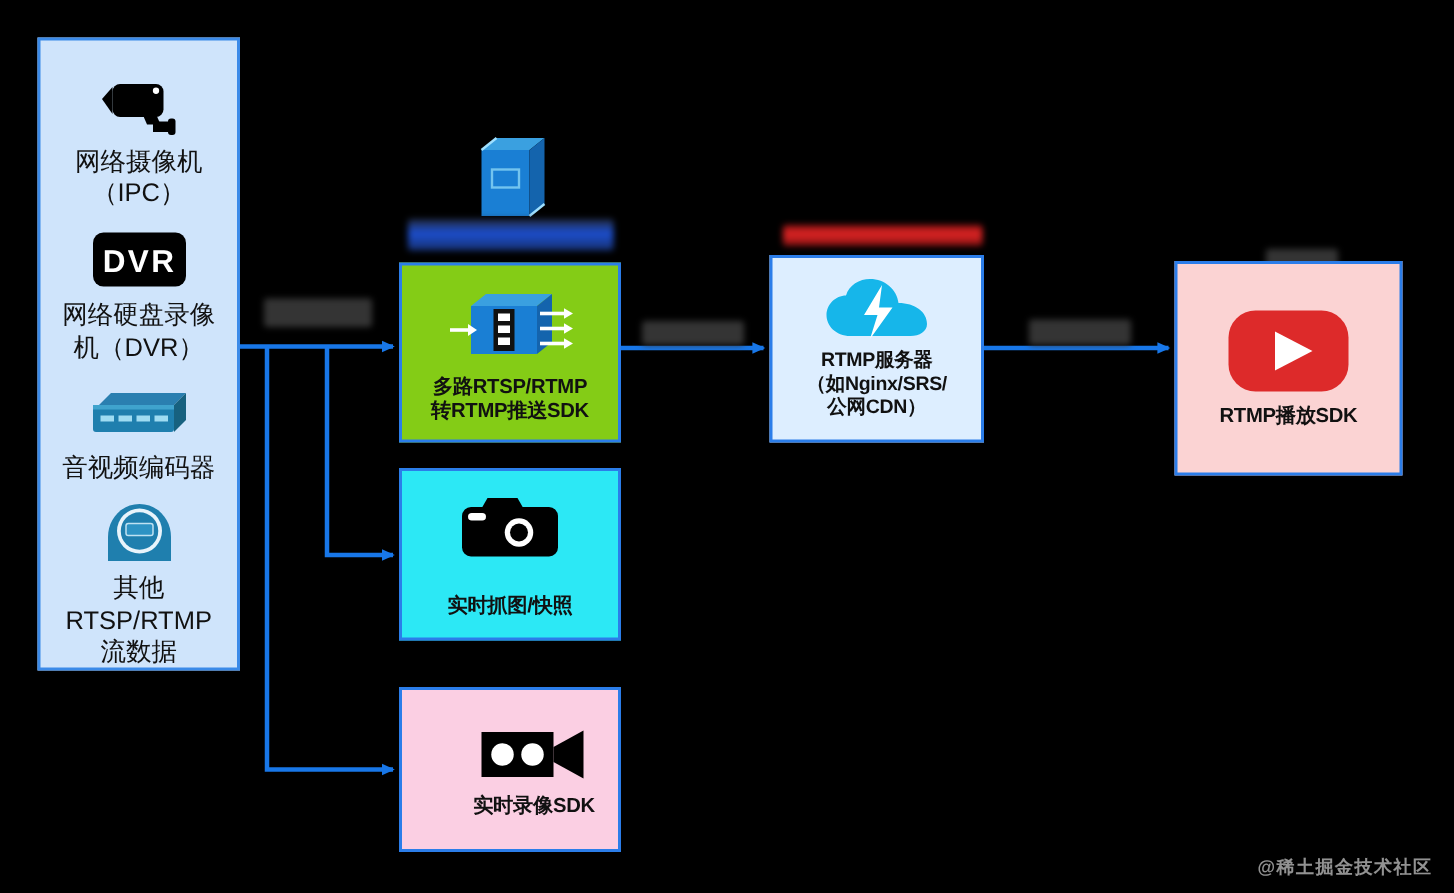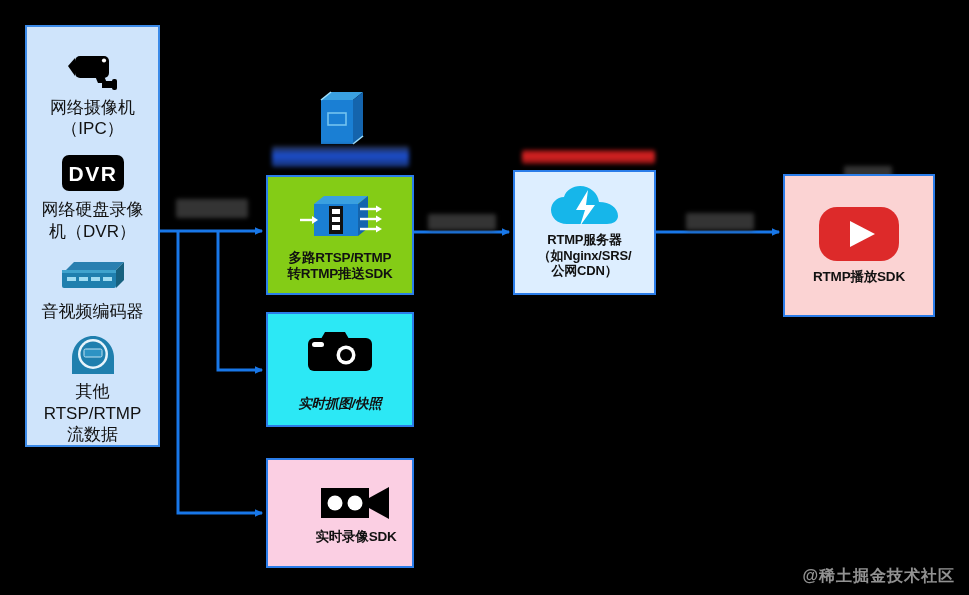"实时抓图/快照" #snapshot .cap { font-style: italic -> none }
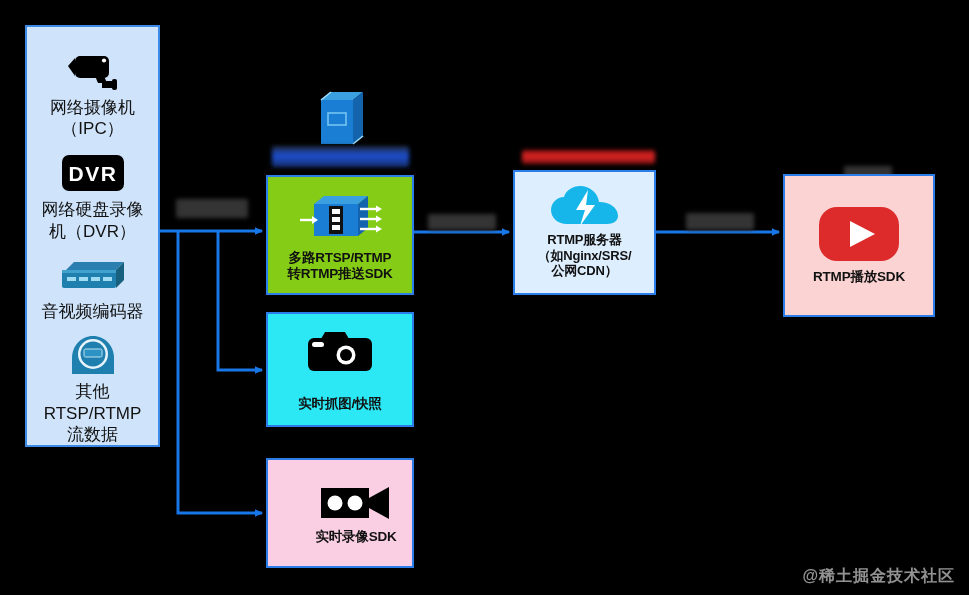"@稀土掘金技术社区" #watermark { font-size: 16px -> 12px }
